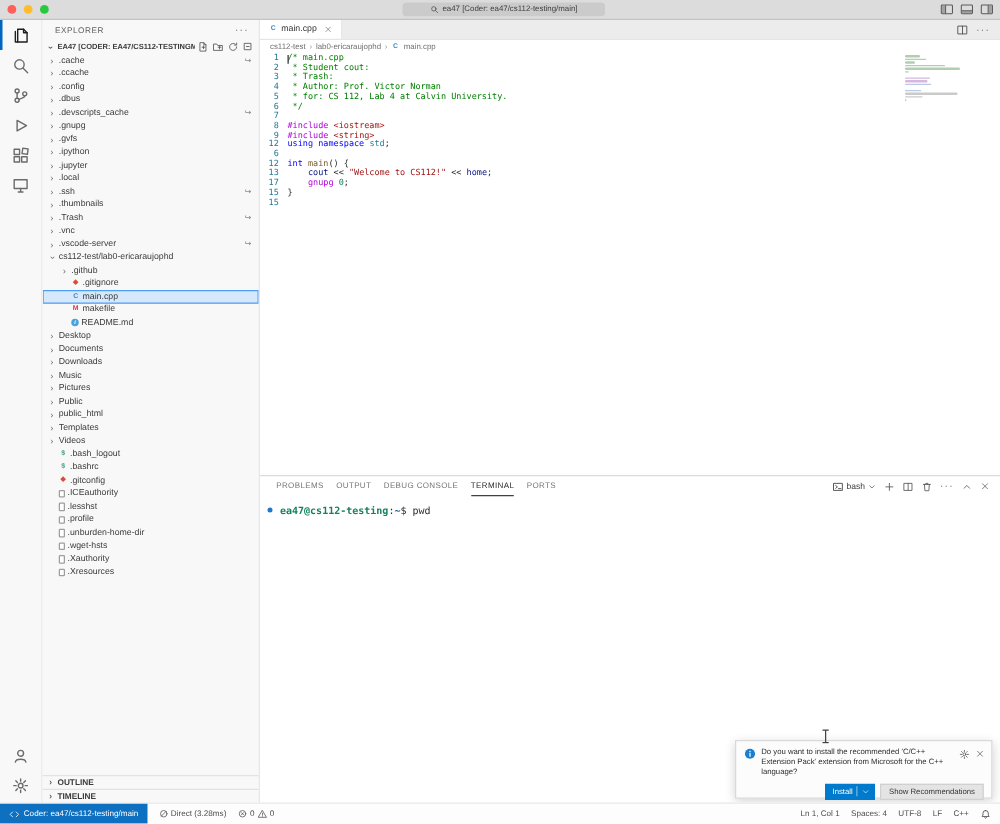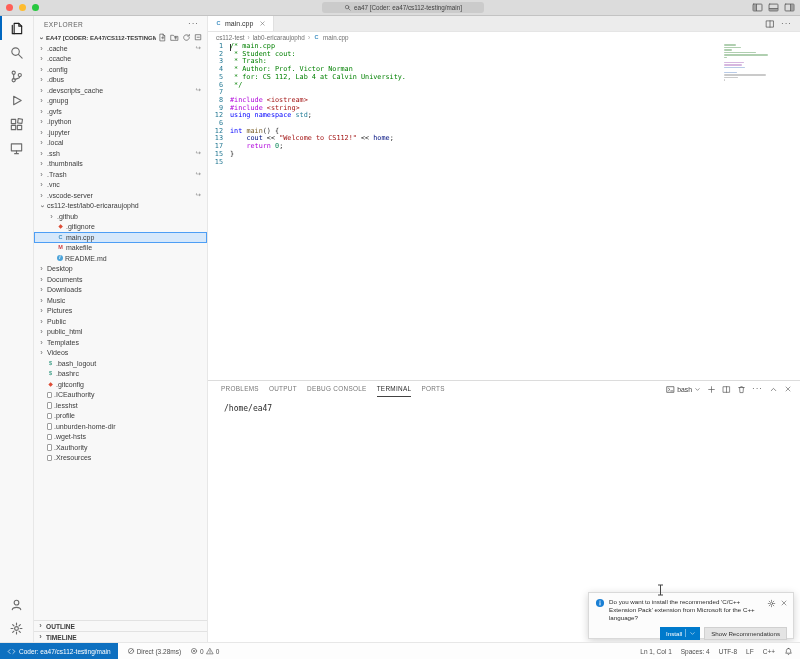"return" span.tk-kwc { text: return -> gnupg }
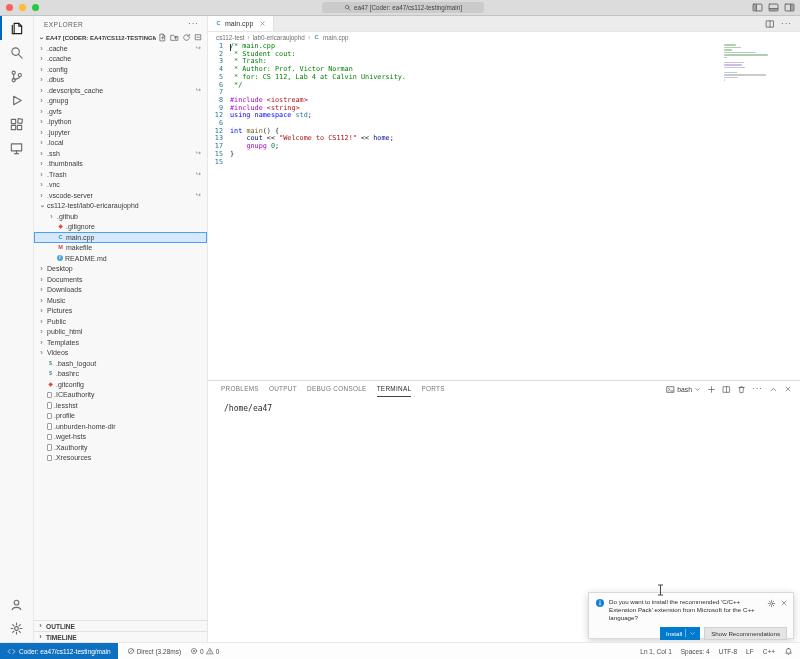"ea47@cs112-testing:~$ pwd" div.term-line { html: none -> <div><span></span><span>ea47@cs112-testing</span><span>:</span><span>~</span><span>$ </span><span>pwd</span></div> }
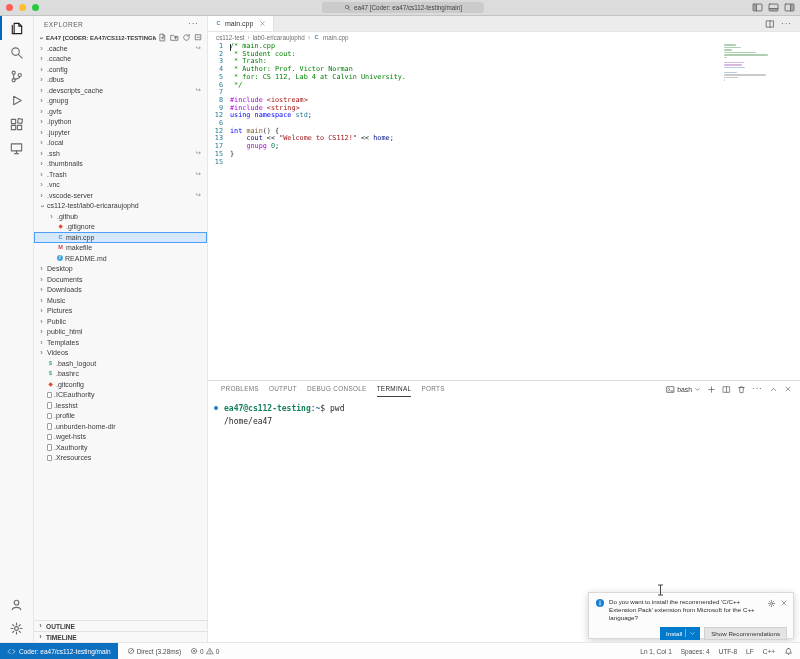"/home/ea47" div.term-line { html: <div><span>/home/ea47</span></div> -> none }
